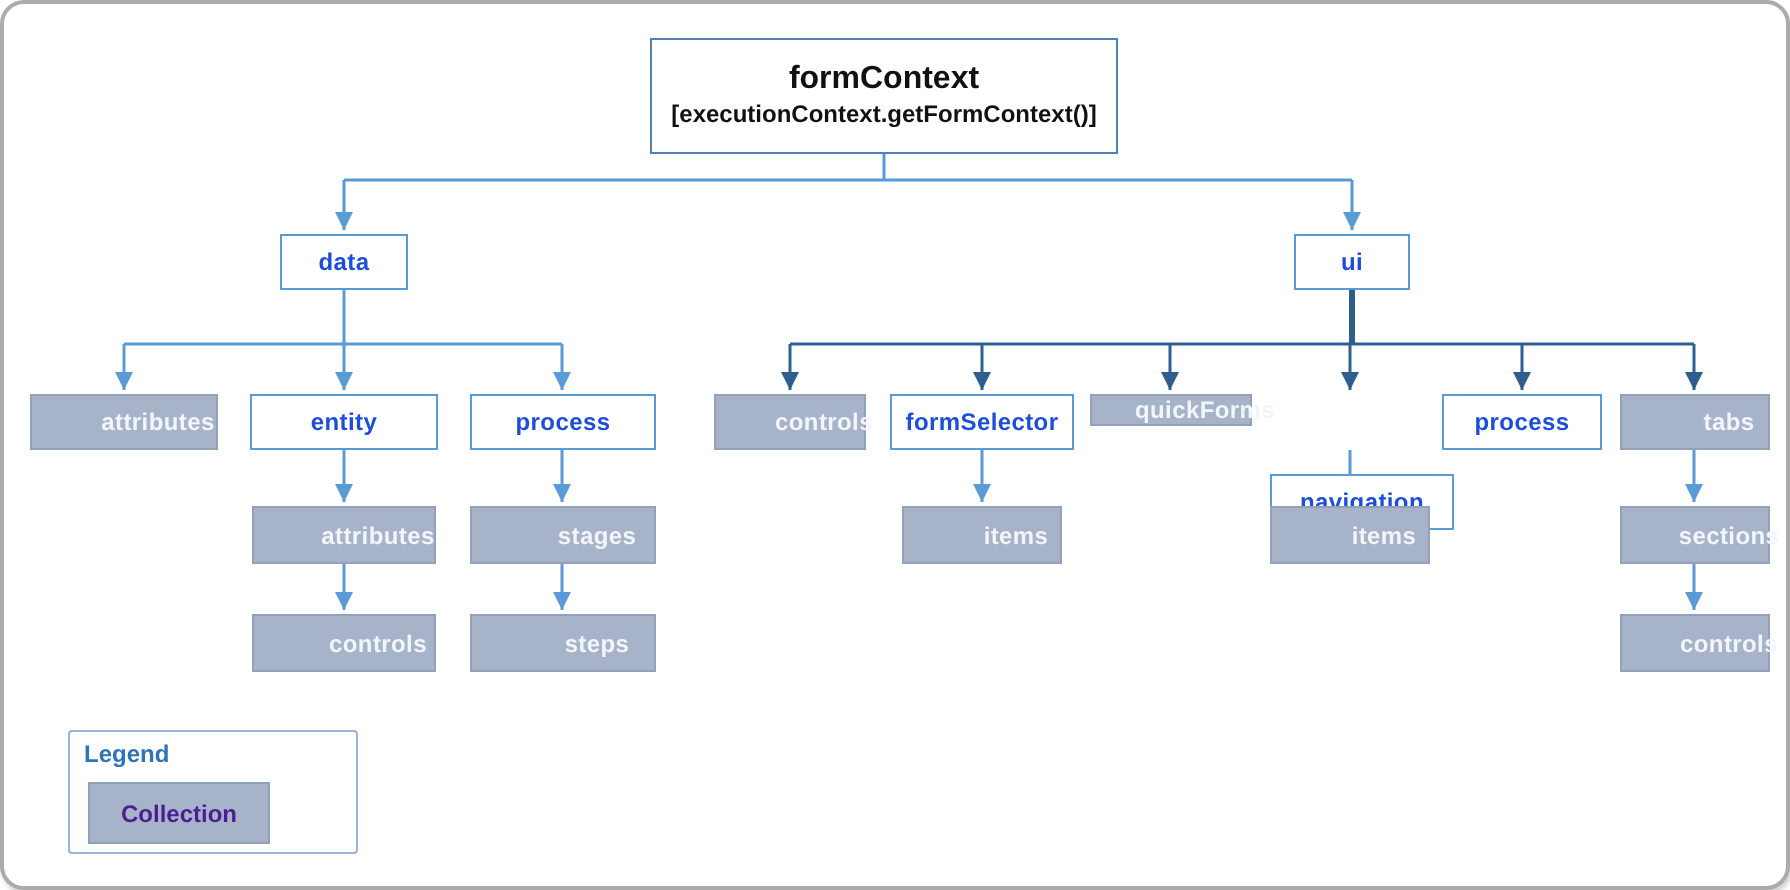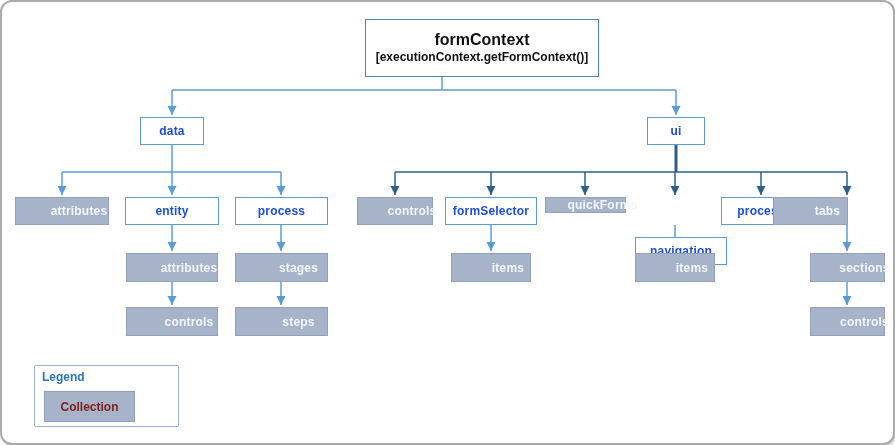"formContext" .root-node { margin-left: 40px -> none }
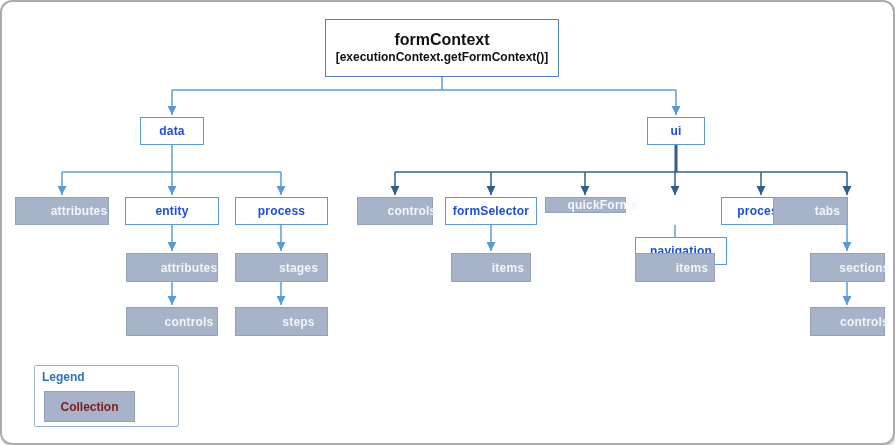"tabs" div.node { left: 771px -> 808px }
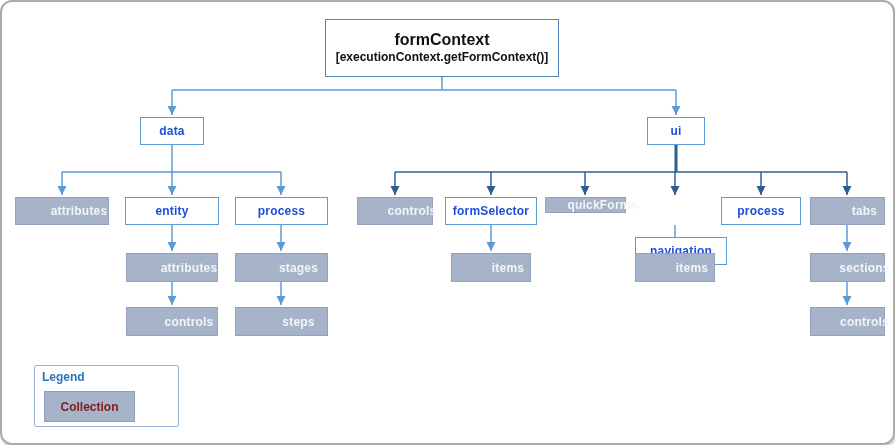"Collection" .legend-collection { color: #7f1d1d -> #4c1d95 }
